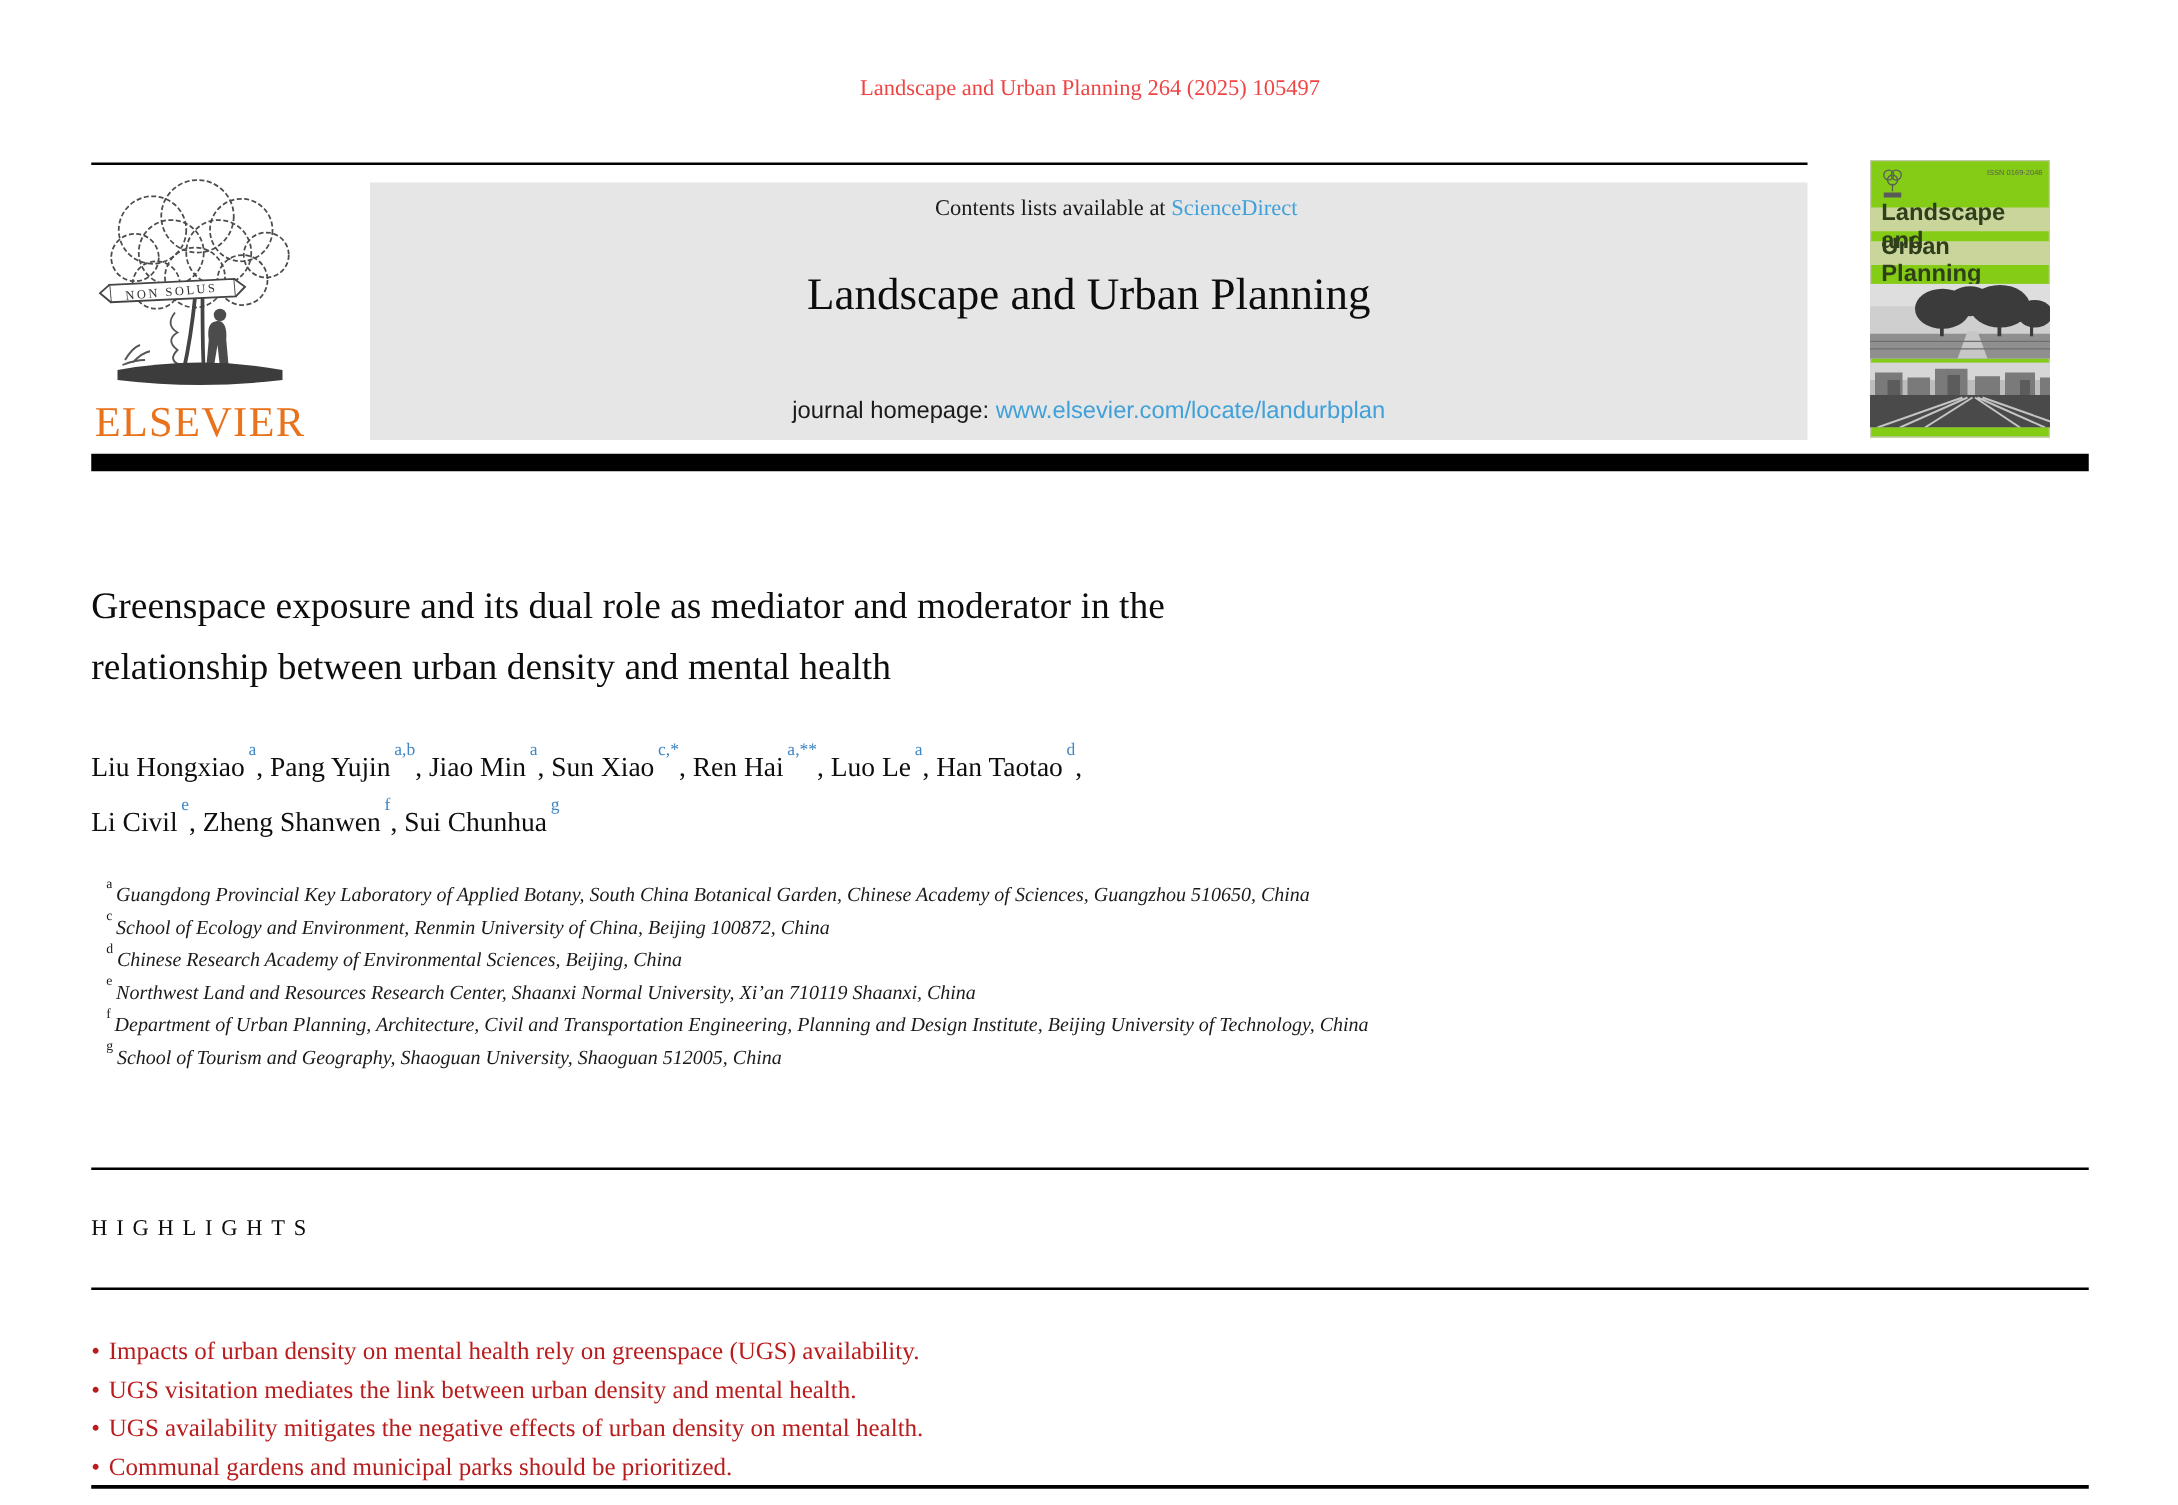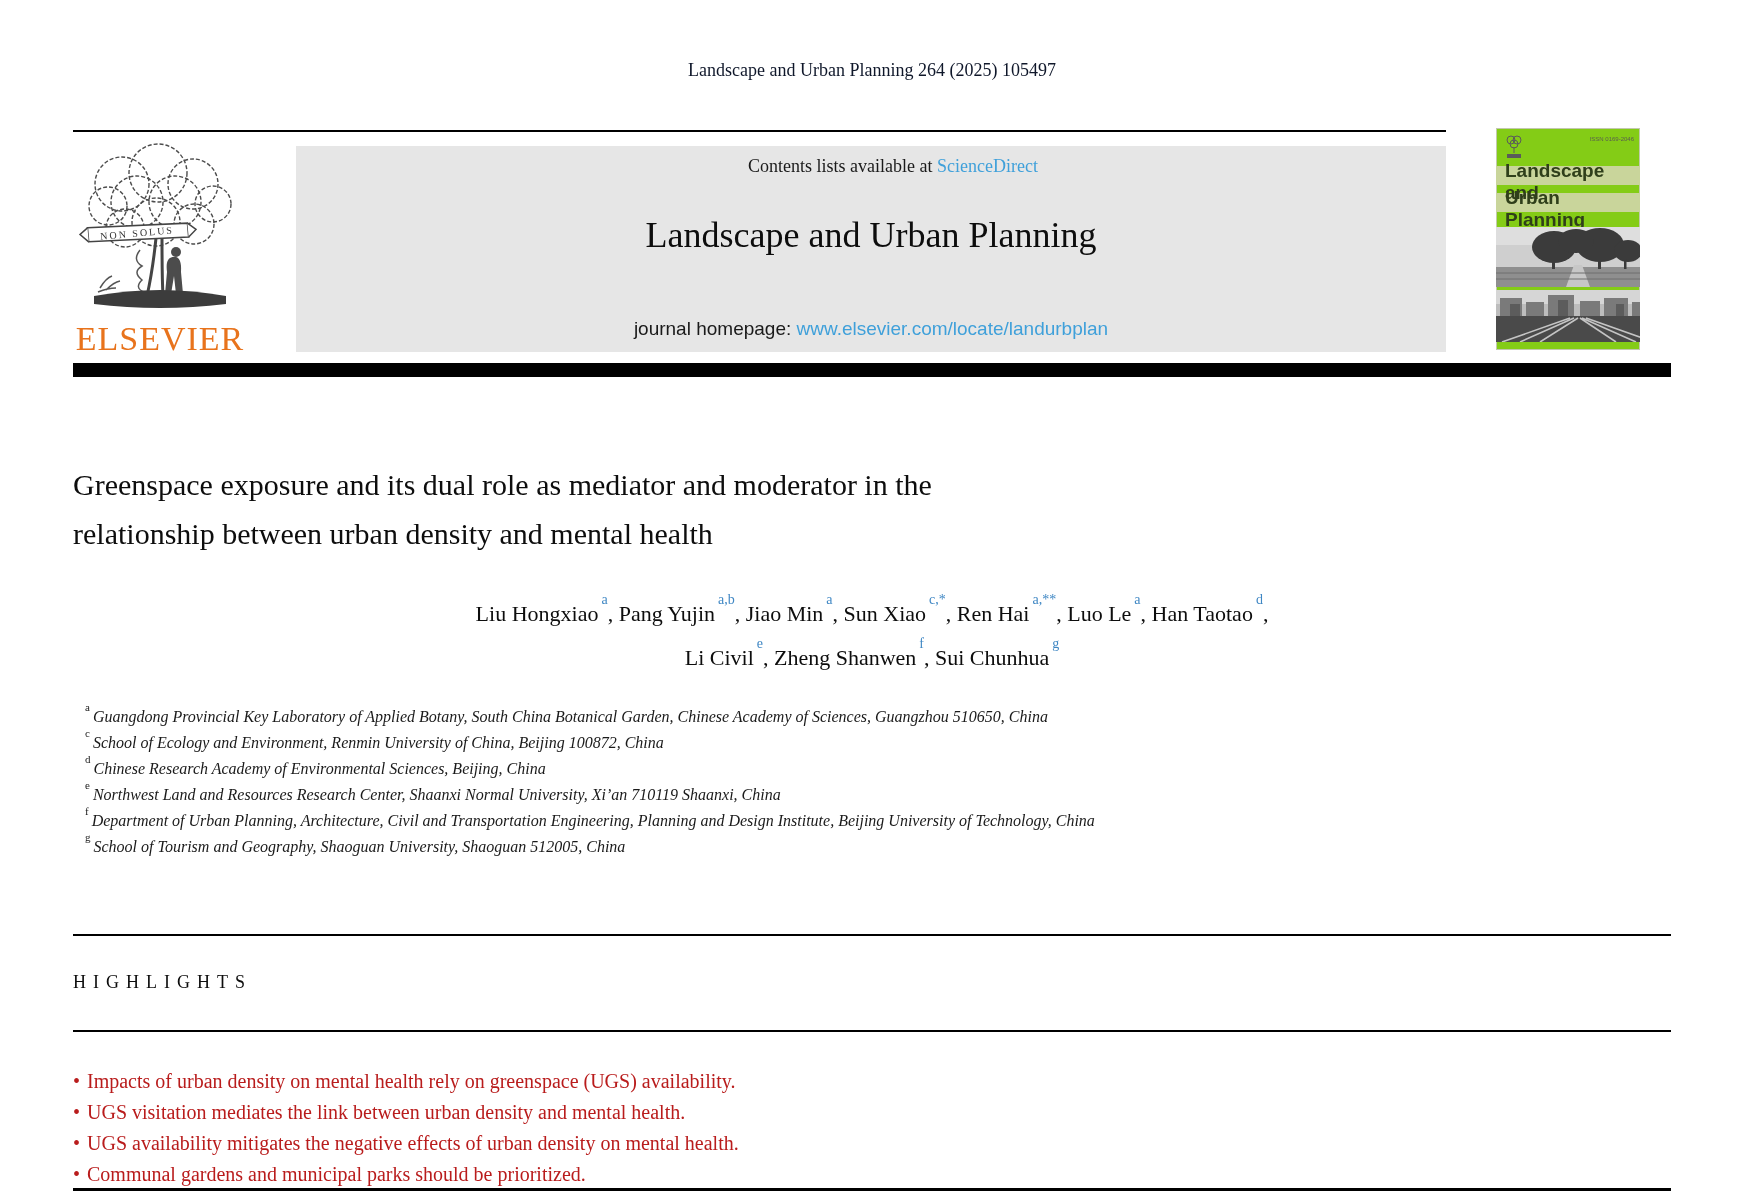"Landscape and Urban Planning 264" .top-ref { color: #0f172a -> #ef4444 }
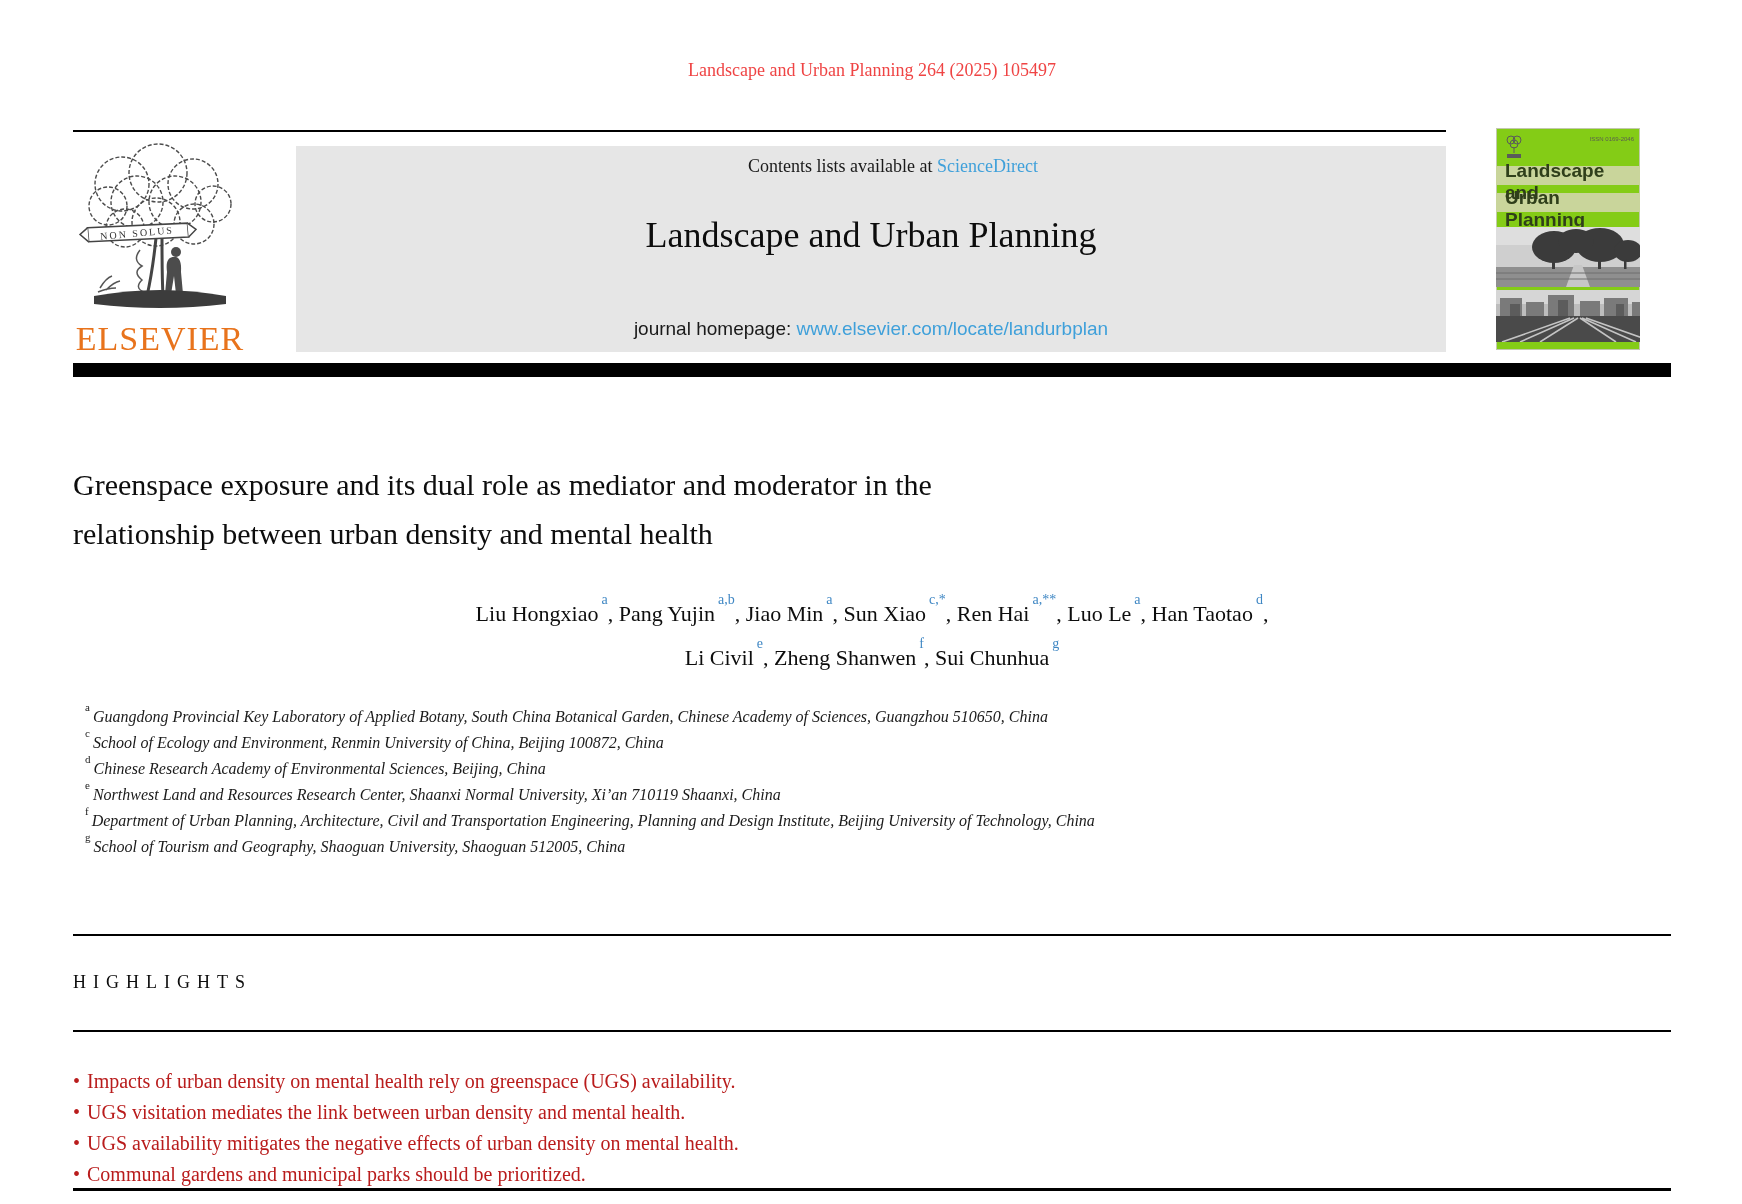"Liu Hongxiaoa, Pang Yujina,b, Jiao" .authors { text-align: center -> none }
